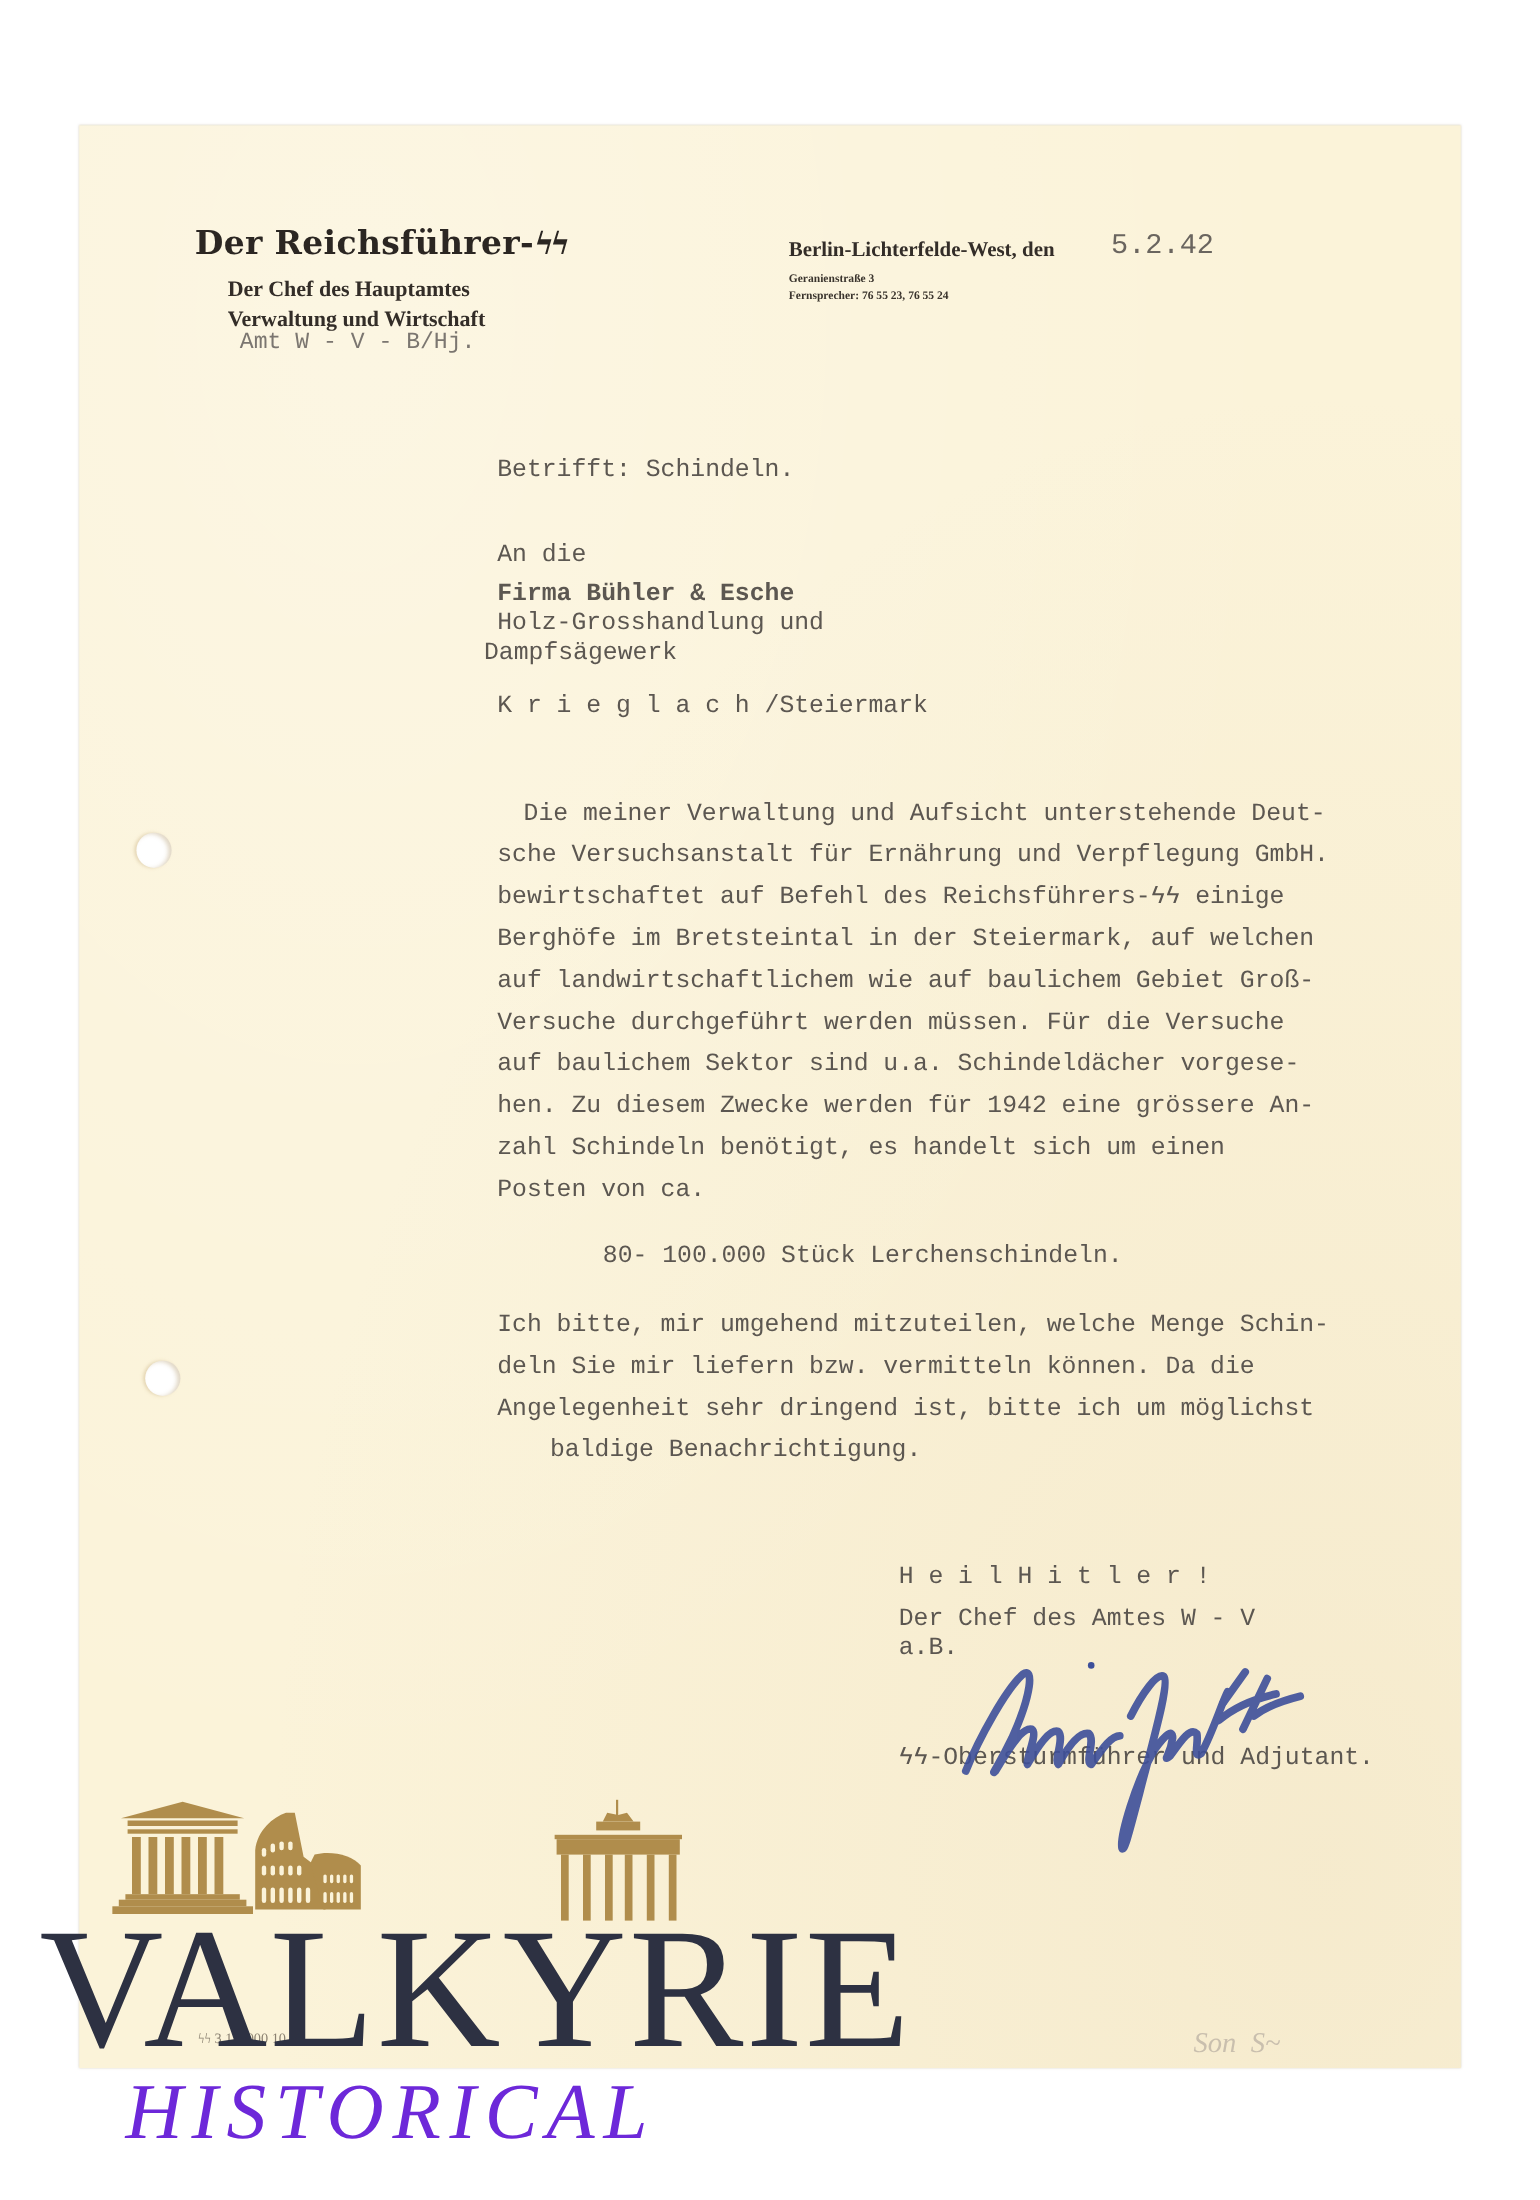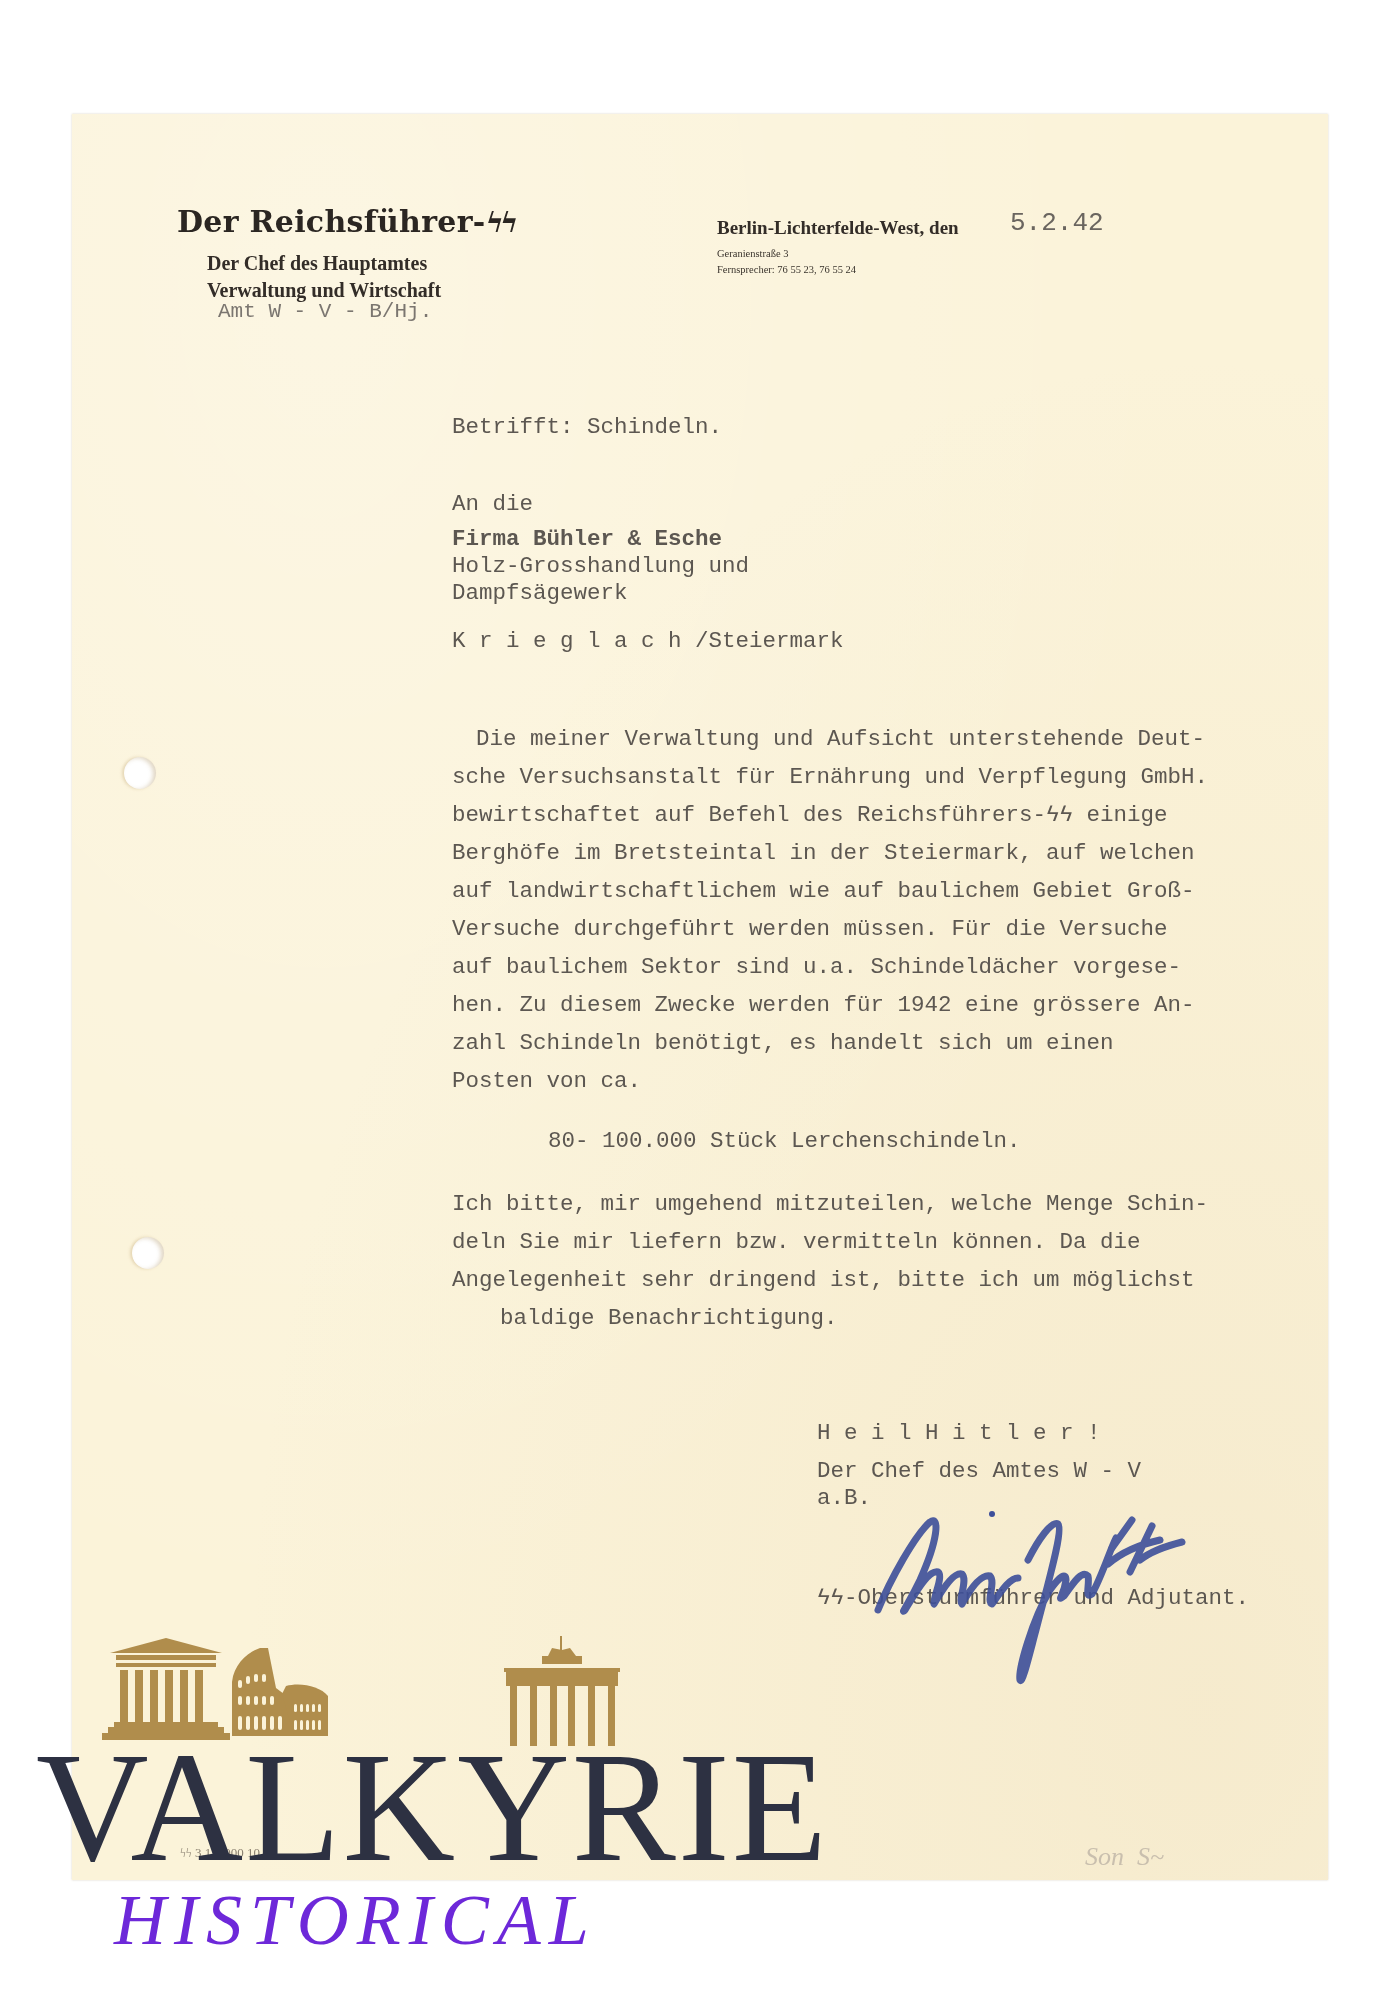"Geranienstraße 3" .lh-small { font-weight: normal -> bold }
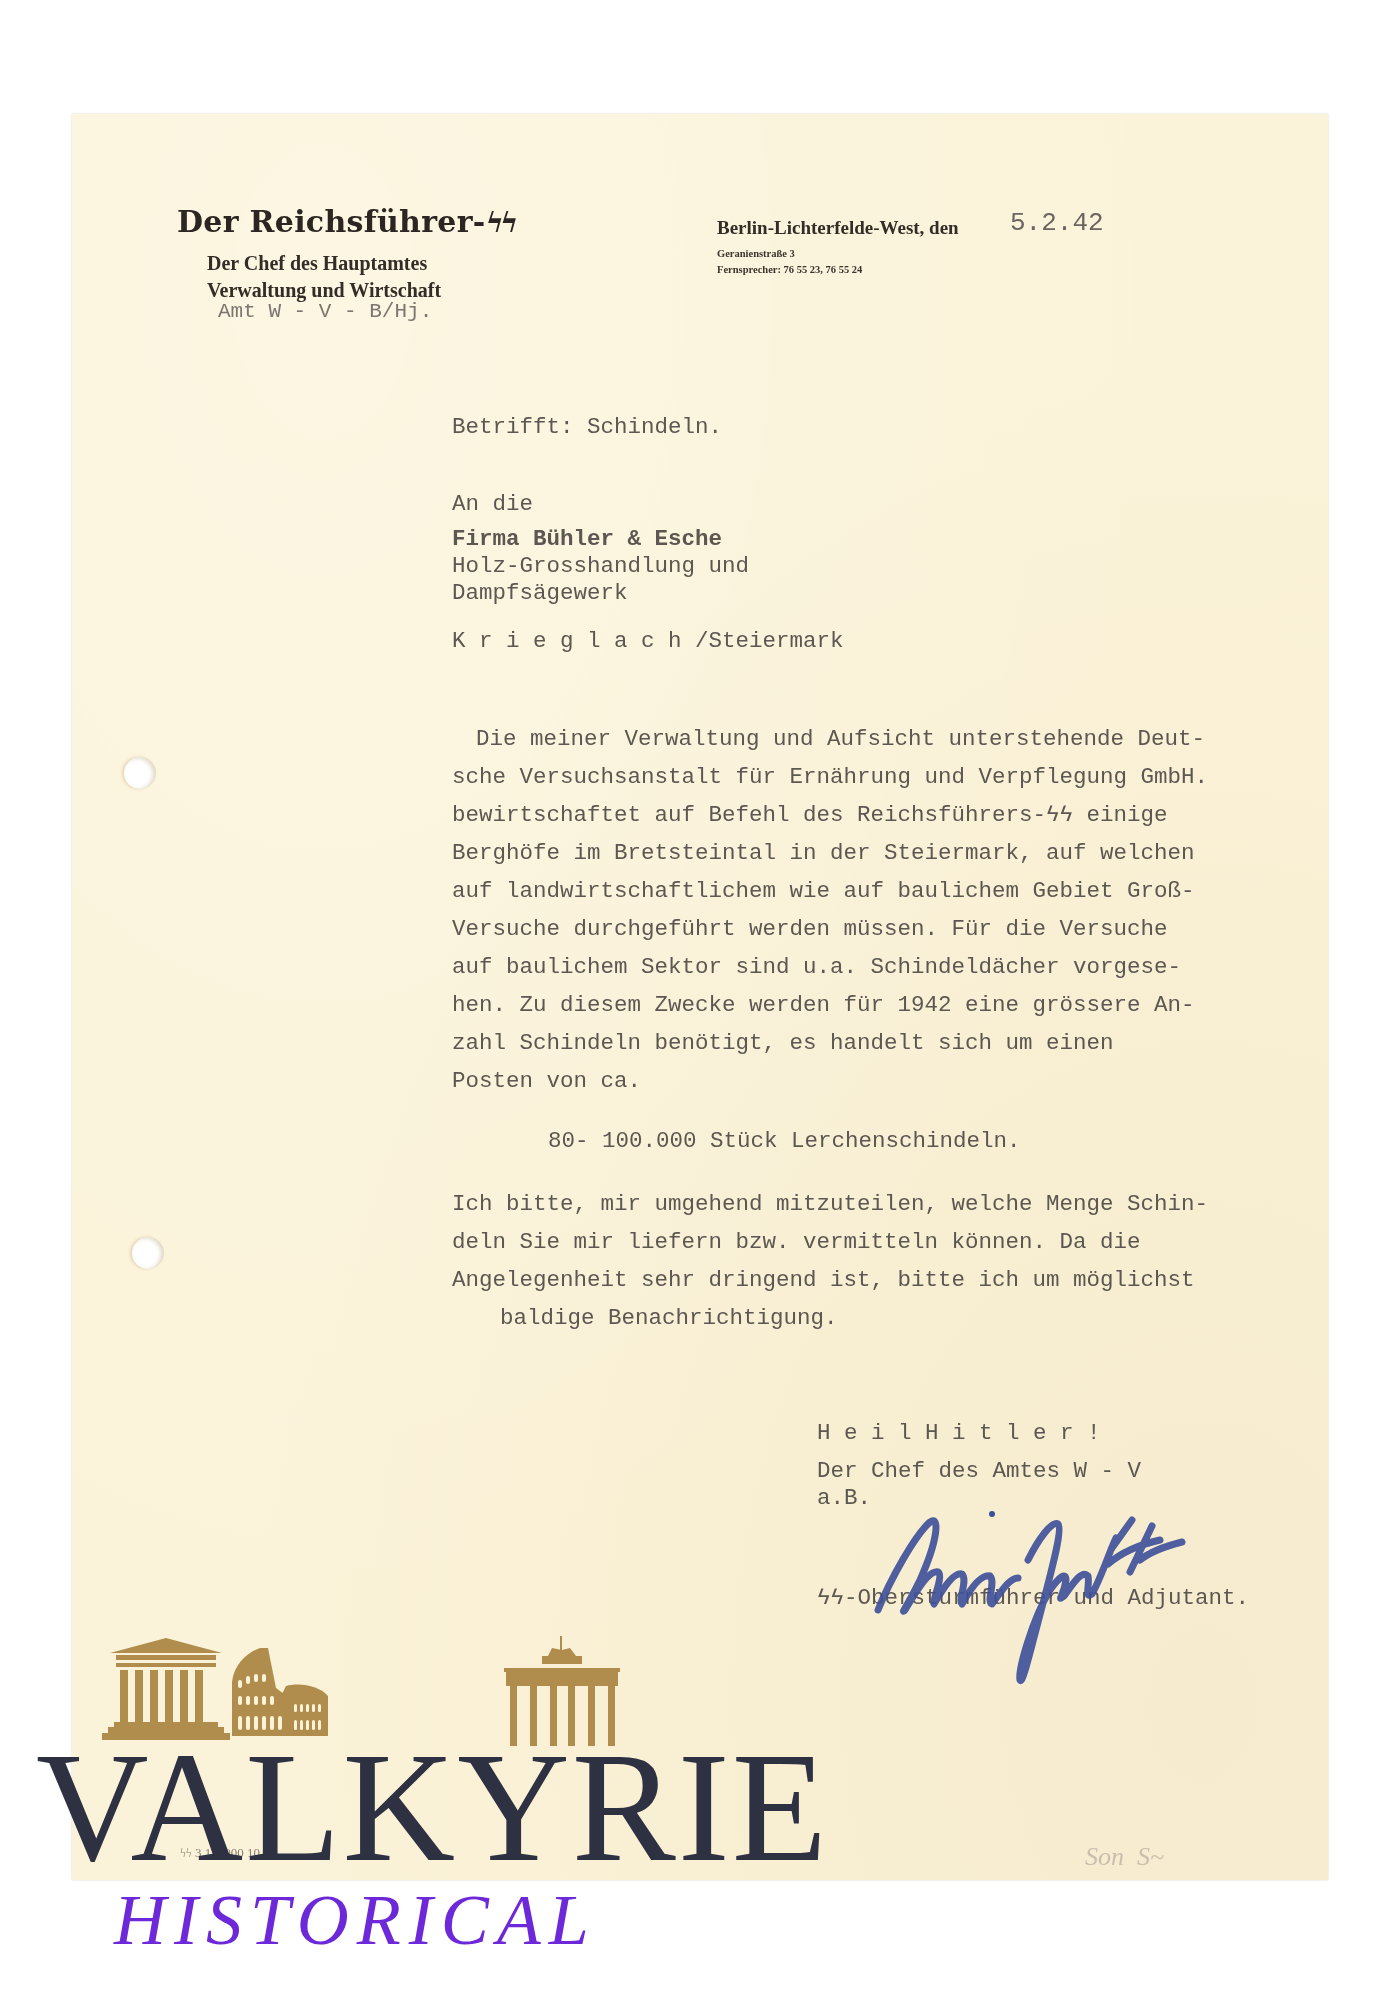"Dampfsägewerk" div.tw { left: 452px -> 440px }
